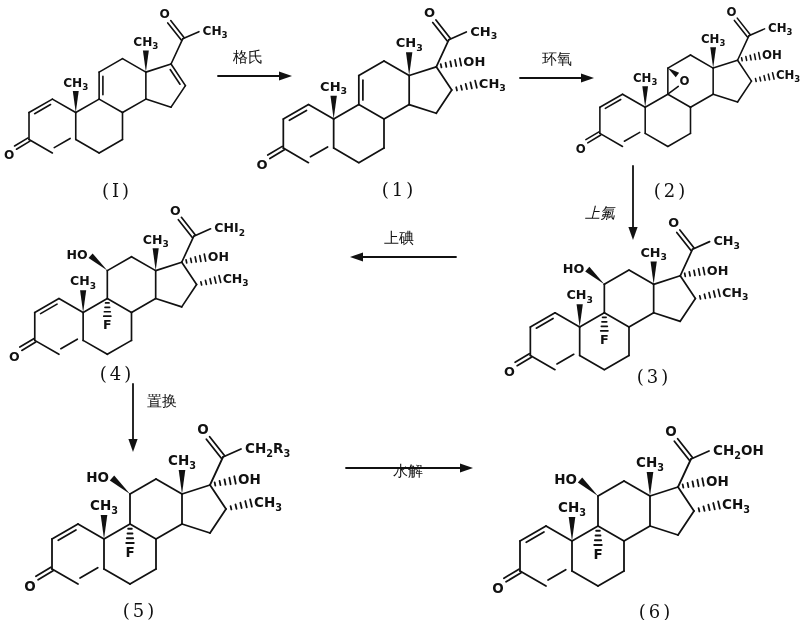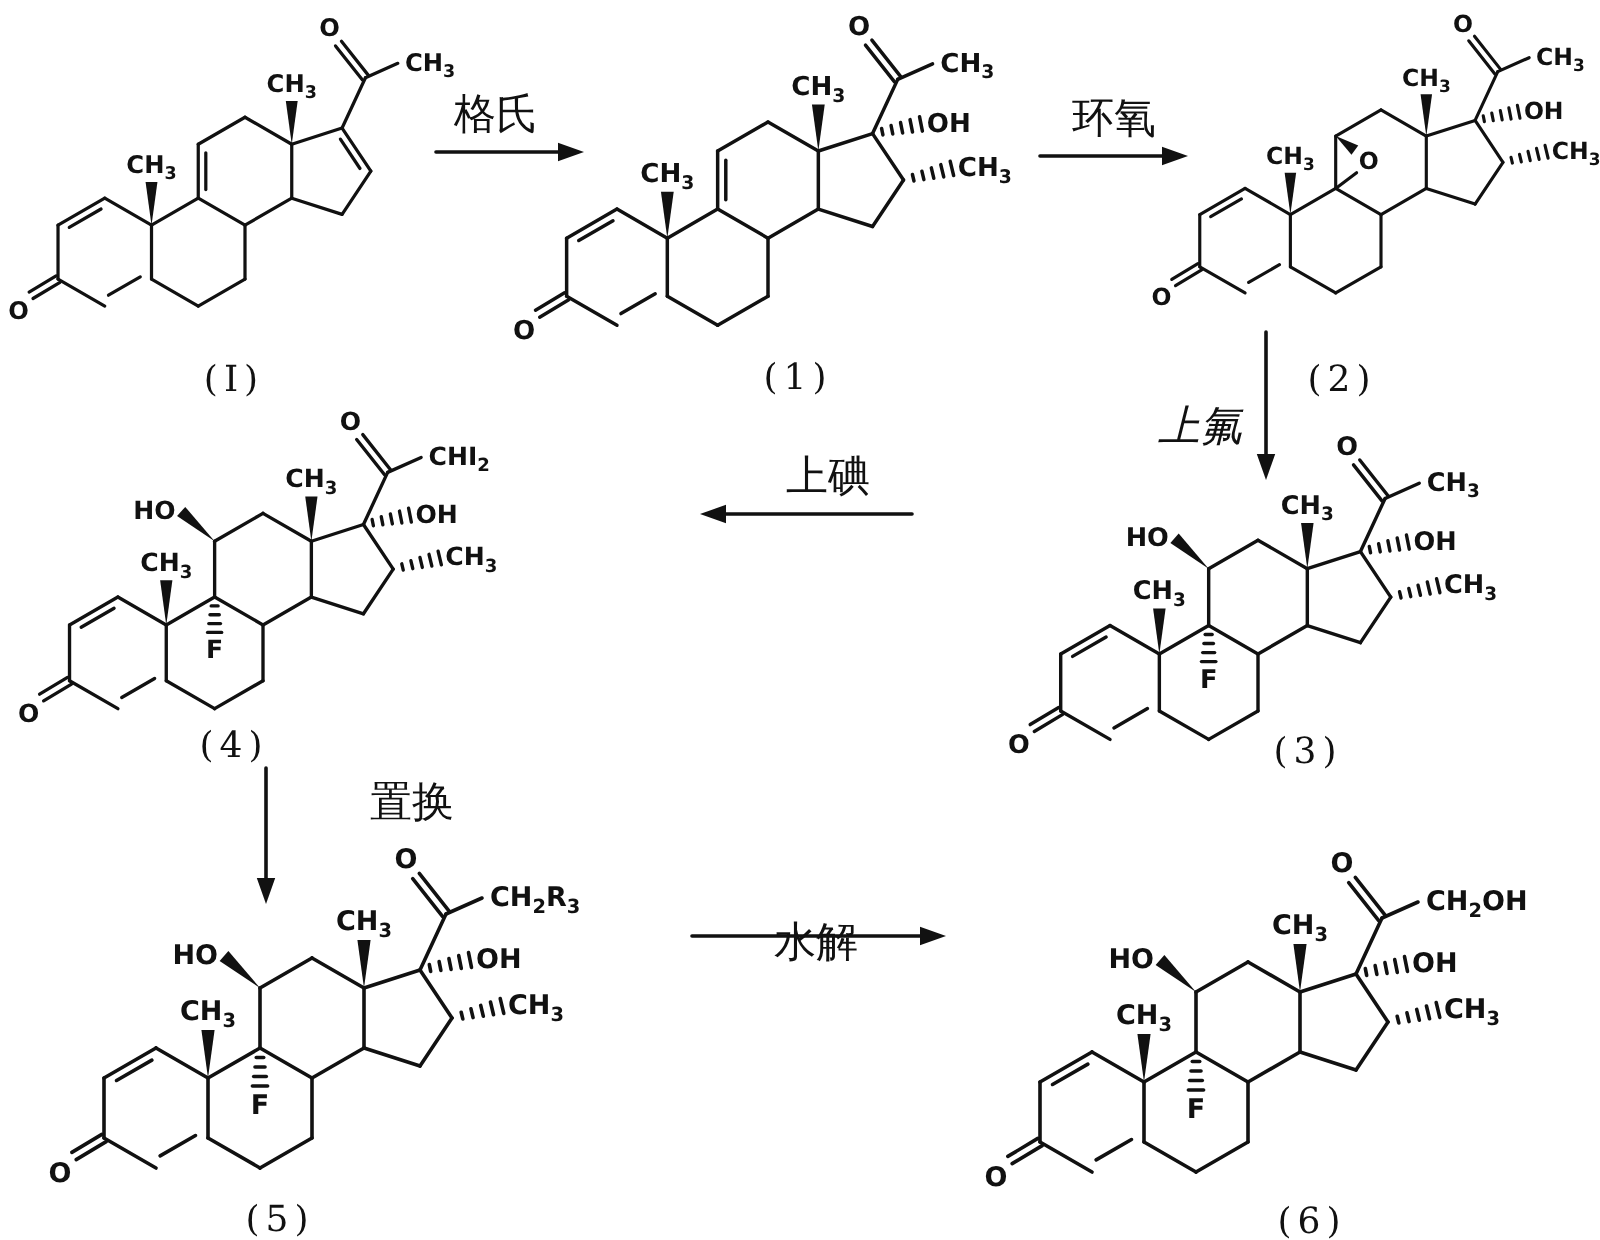"格氏" .arrow-label { font-size: 21px -> 15px }
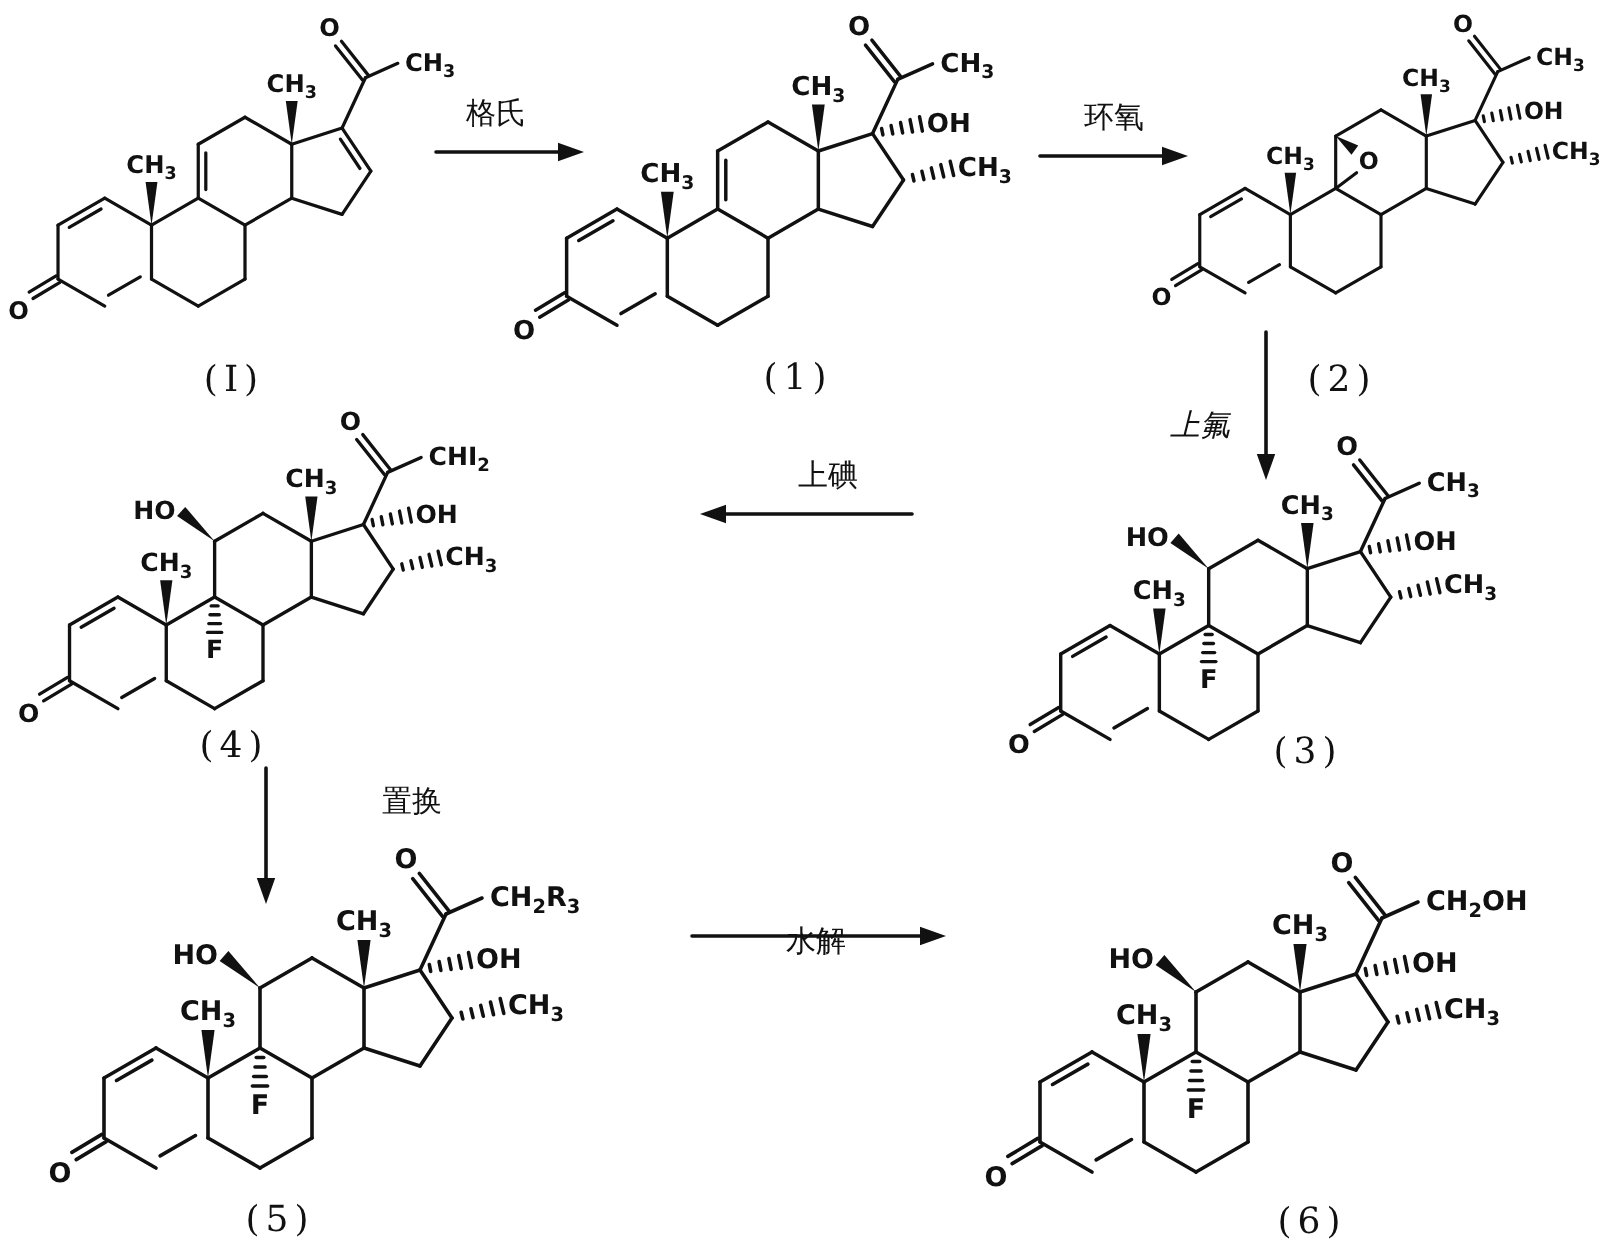"上碘" #al-3 { left: 414px -> 399px }
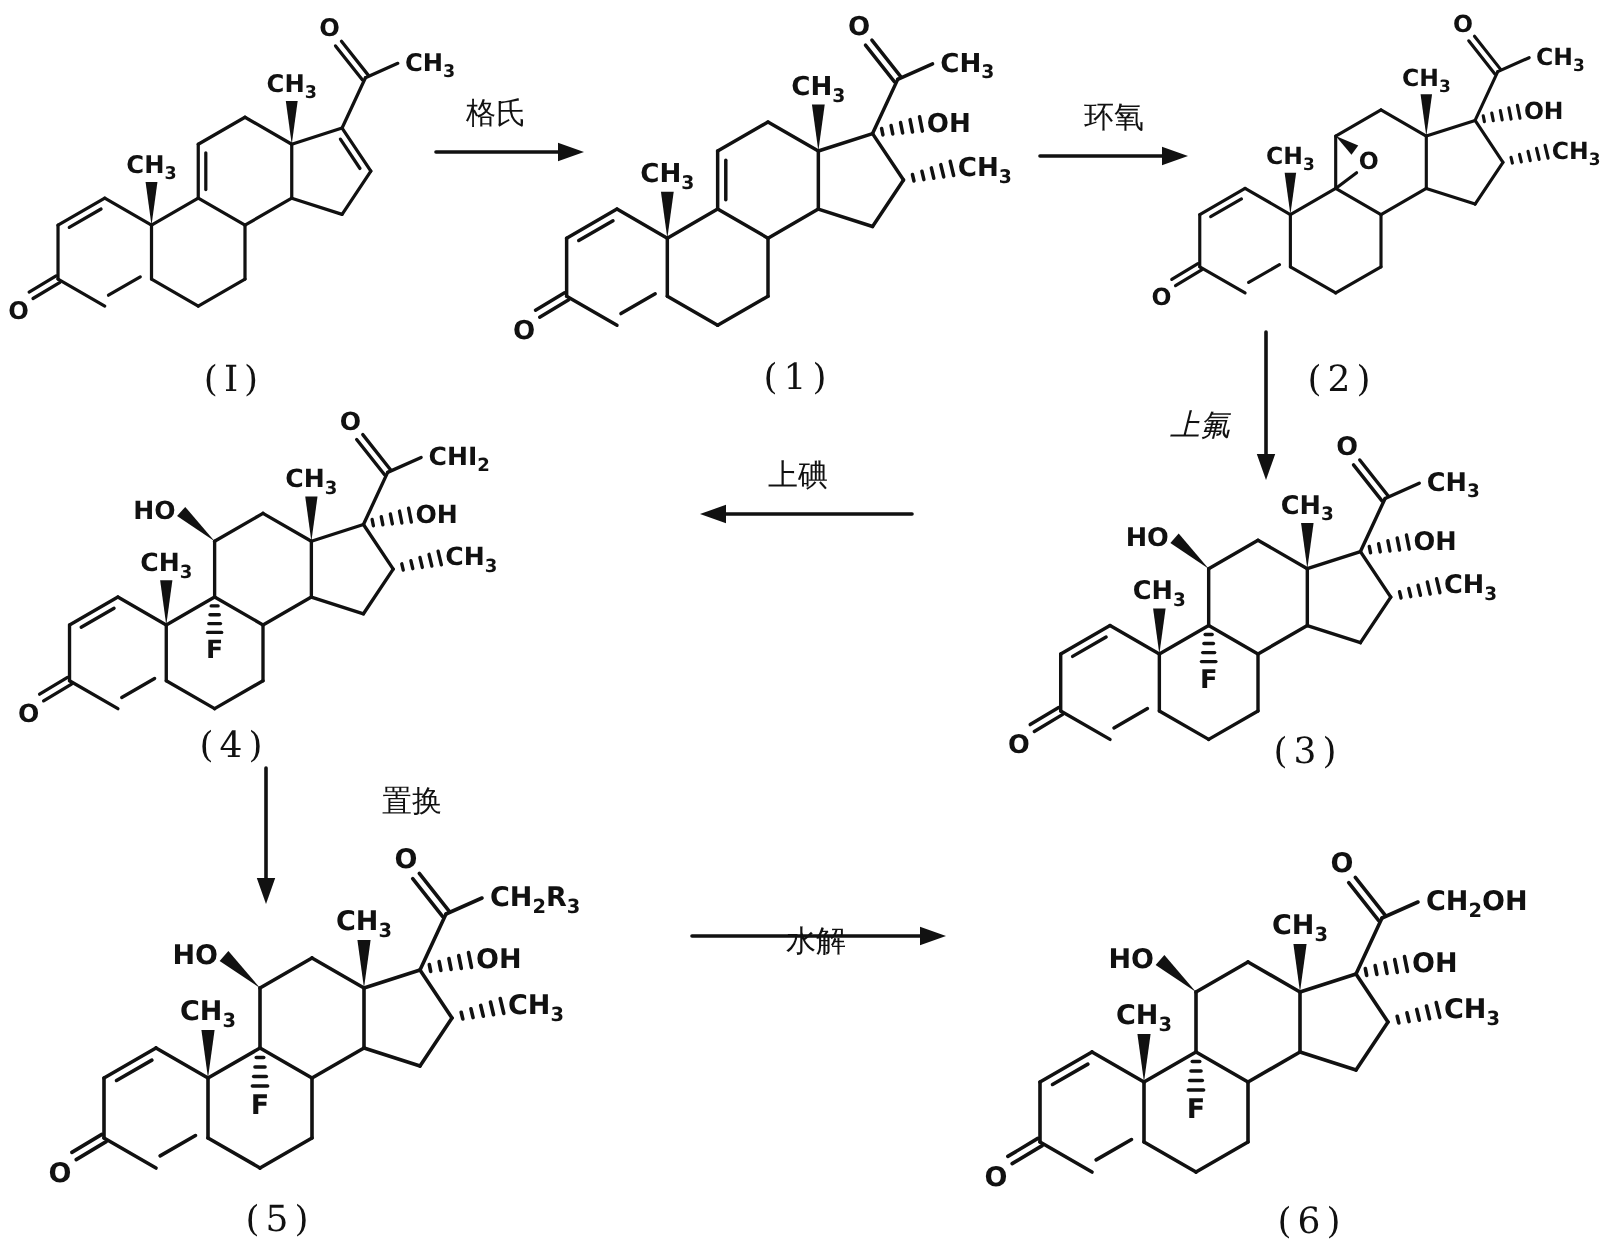"置换" #al-4 { margin-left: 44px -> none }
